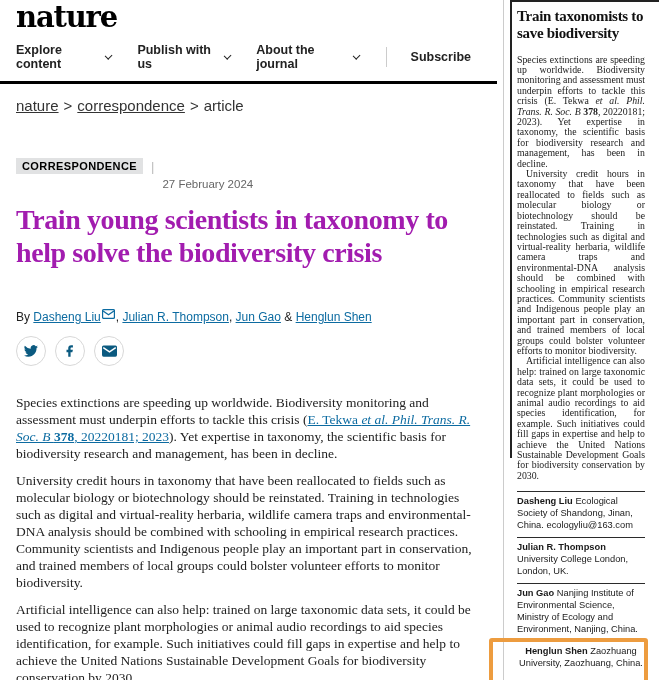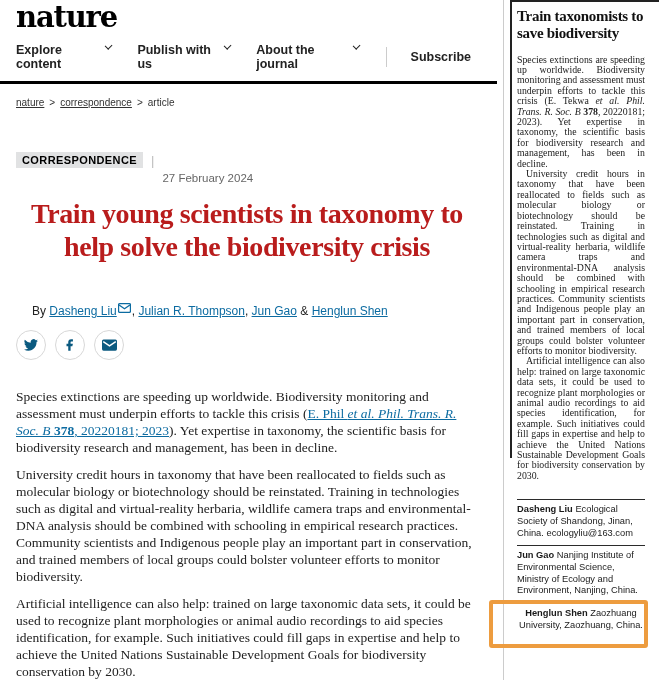"Explore content" .nav-item { align-items: flex-start -> center }
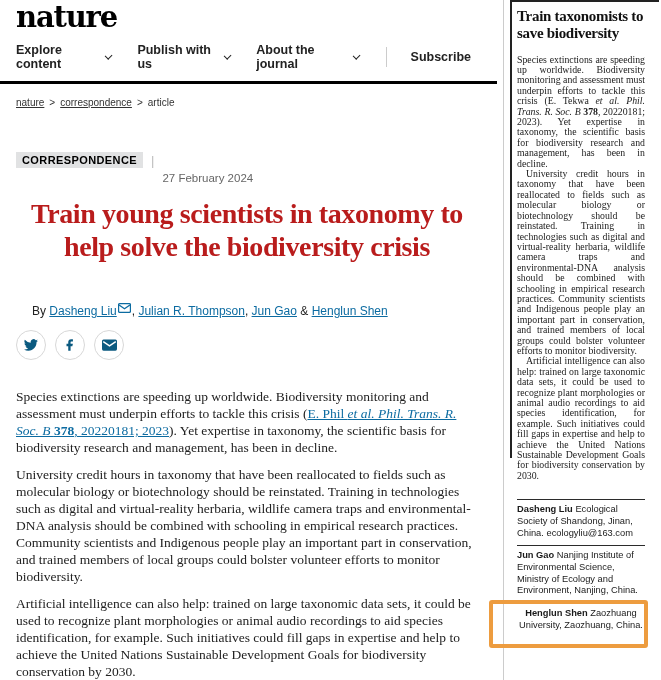"nature > correspondence > article" .breadcrumb { font-size: 10px -> 15px }
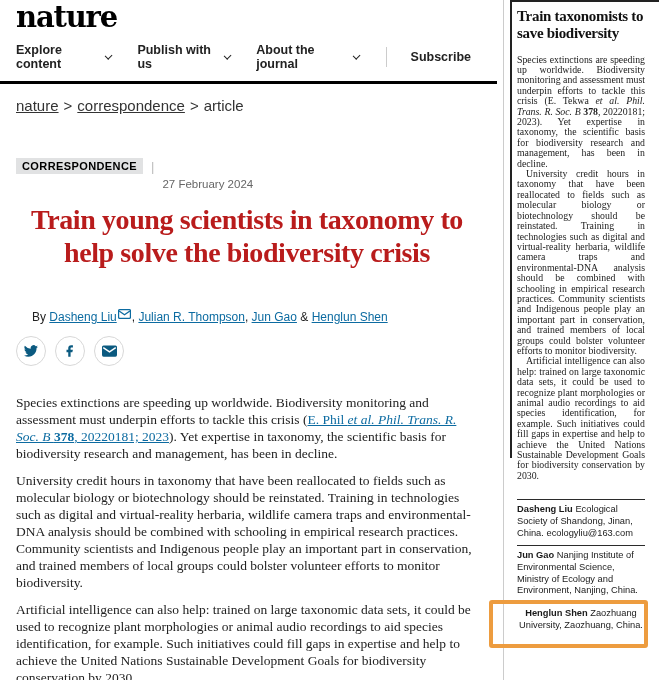"Train young scientists in taxonomy" h1 { color: #b91c1c -> #a21caf; text-align: center -> none }
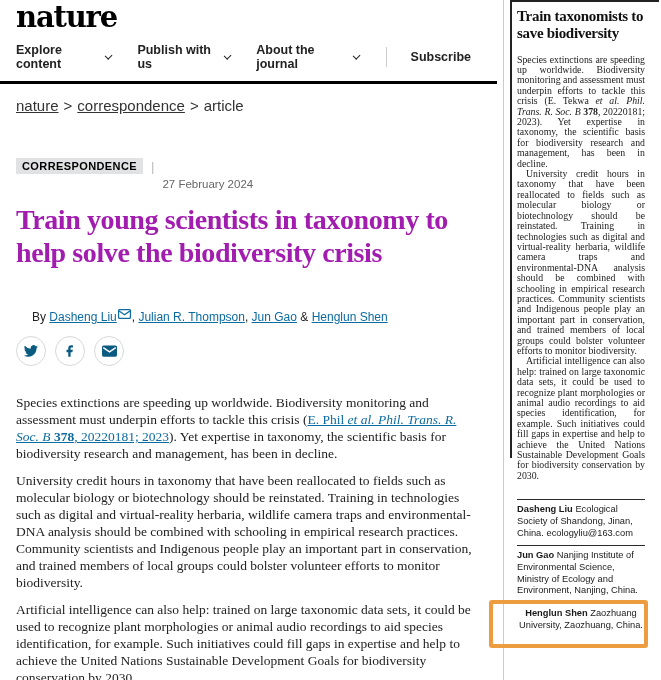"By Dasheng Liu , Julian" .byline { margin: 38px 32px 0 -> 38px 16px 0 }
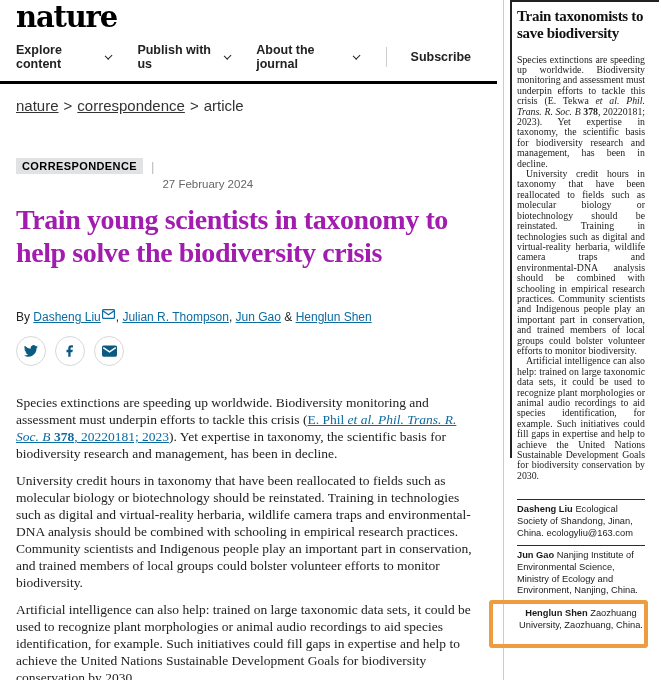"E. Phil" span { text: Phil -> Tekwa }
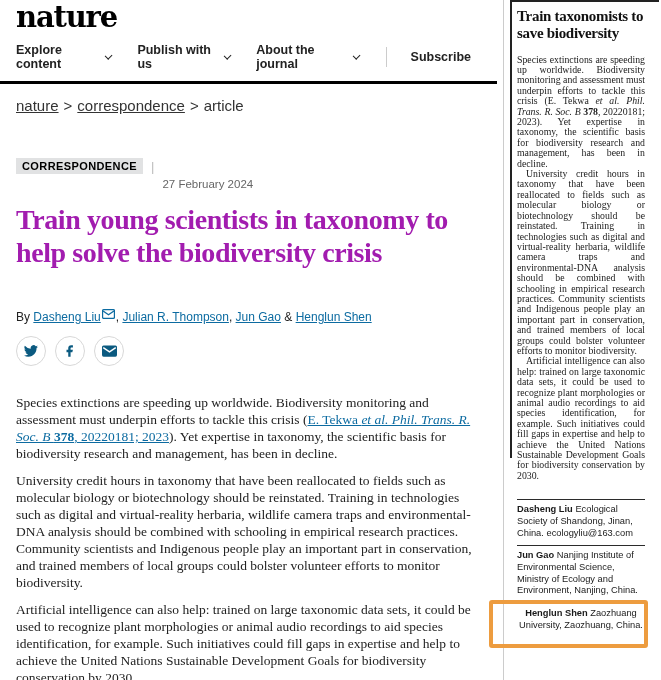"Dasheng Liu Ecological Society of" .sb-affils { margin-top: 18px -> 10px }
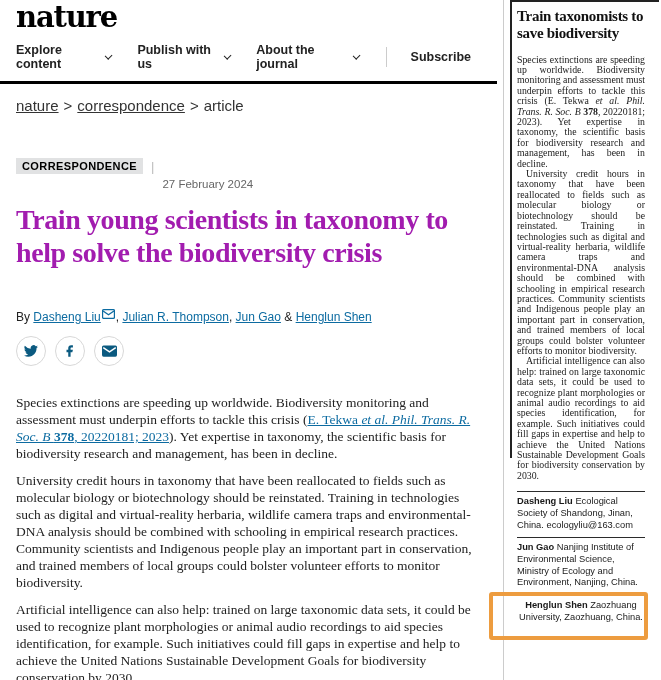"Julian R. Thompson University College" div.affil { html: none -> <div><b>Julian R. Thompson</b><span> University College London, London, UK.</span></div> }
